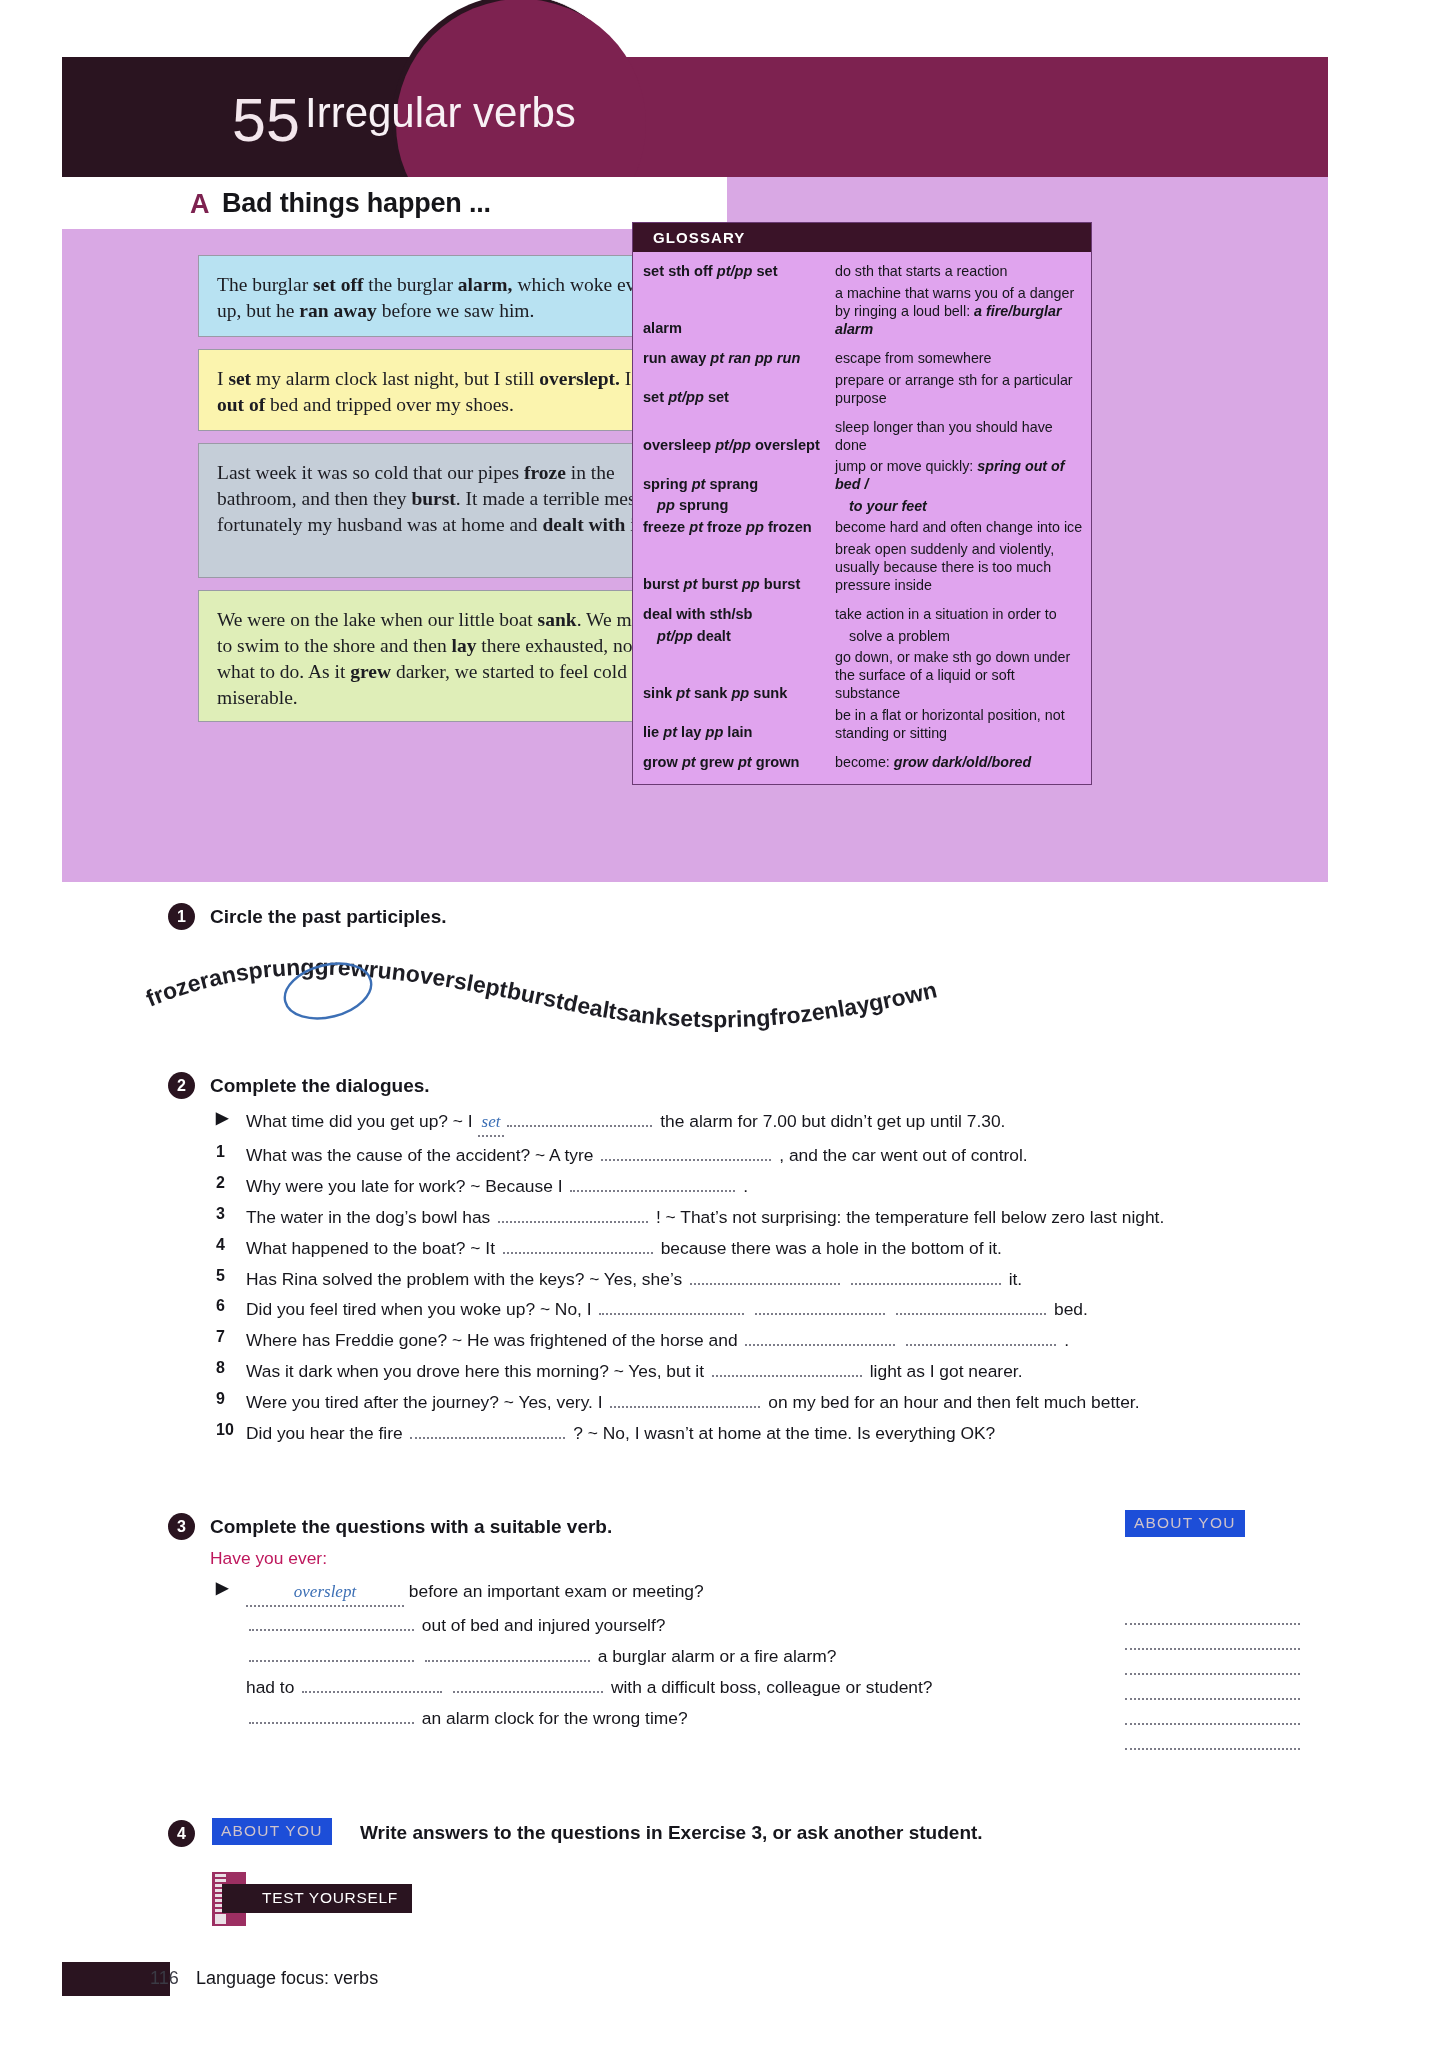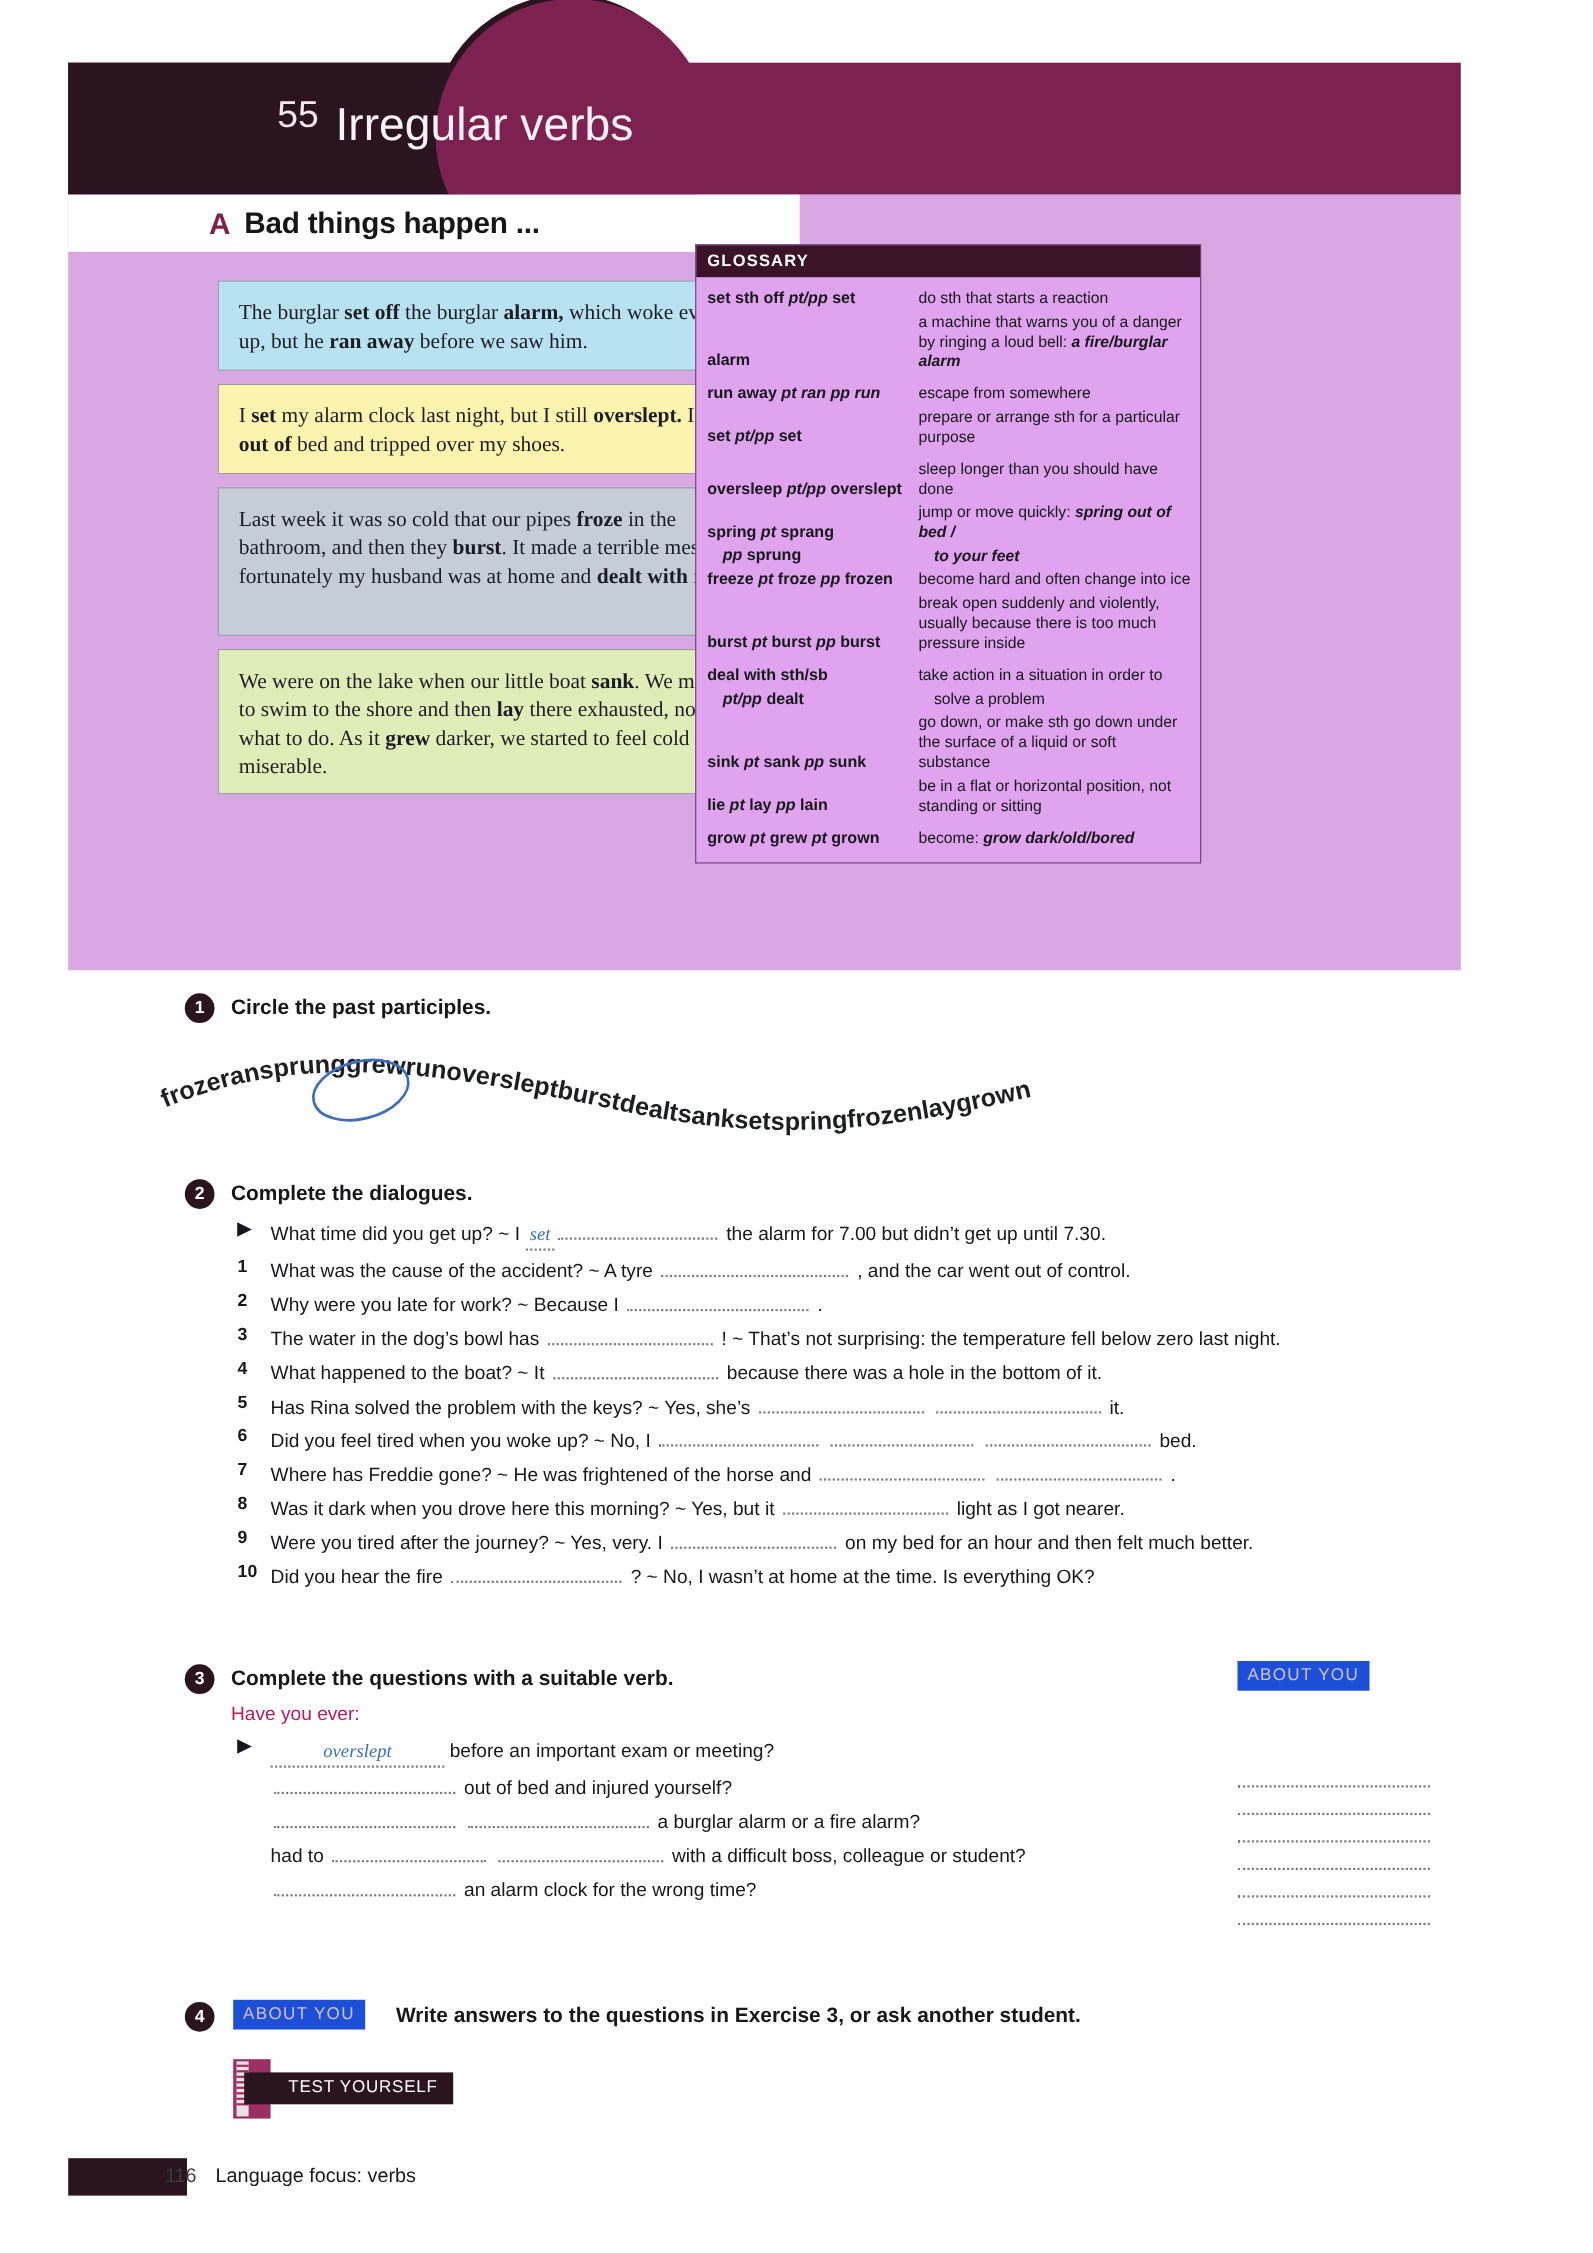"55" .unit-num { font-size: 34px -> 61px; margin-left: 20px -> none }
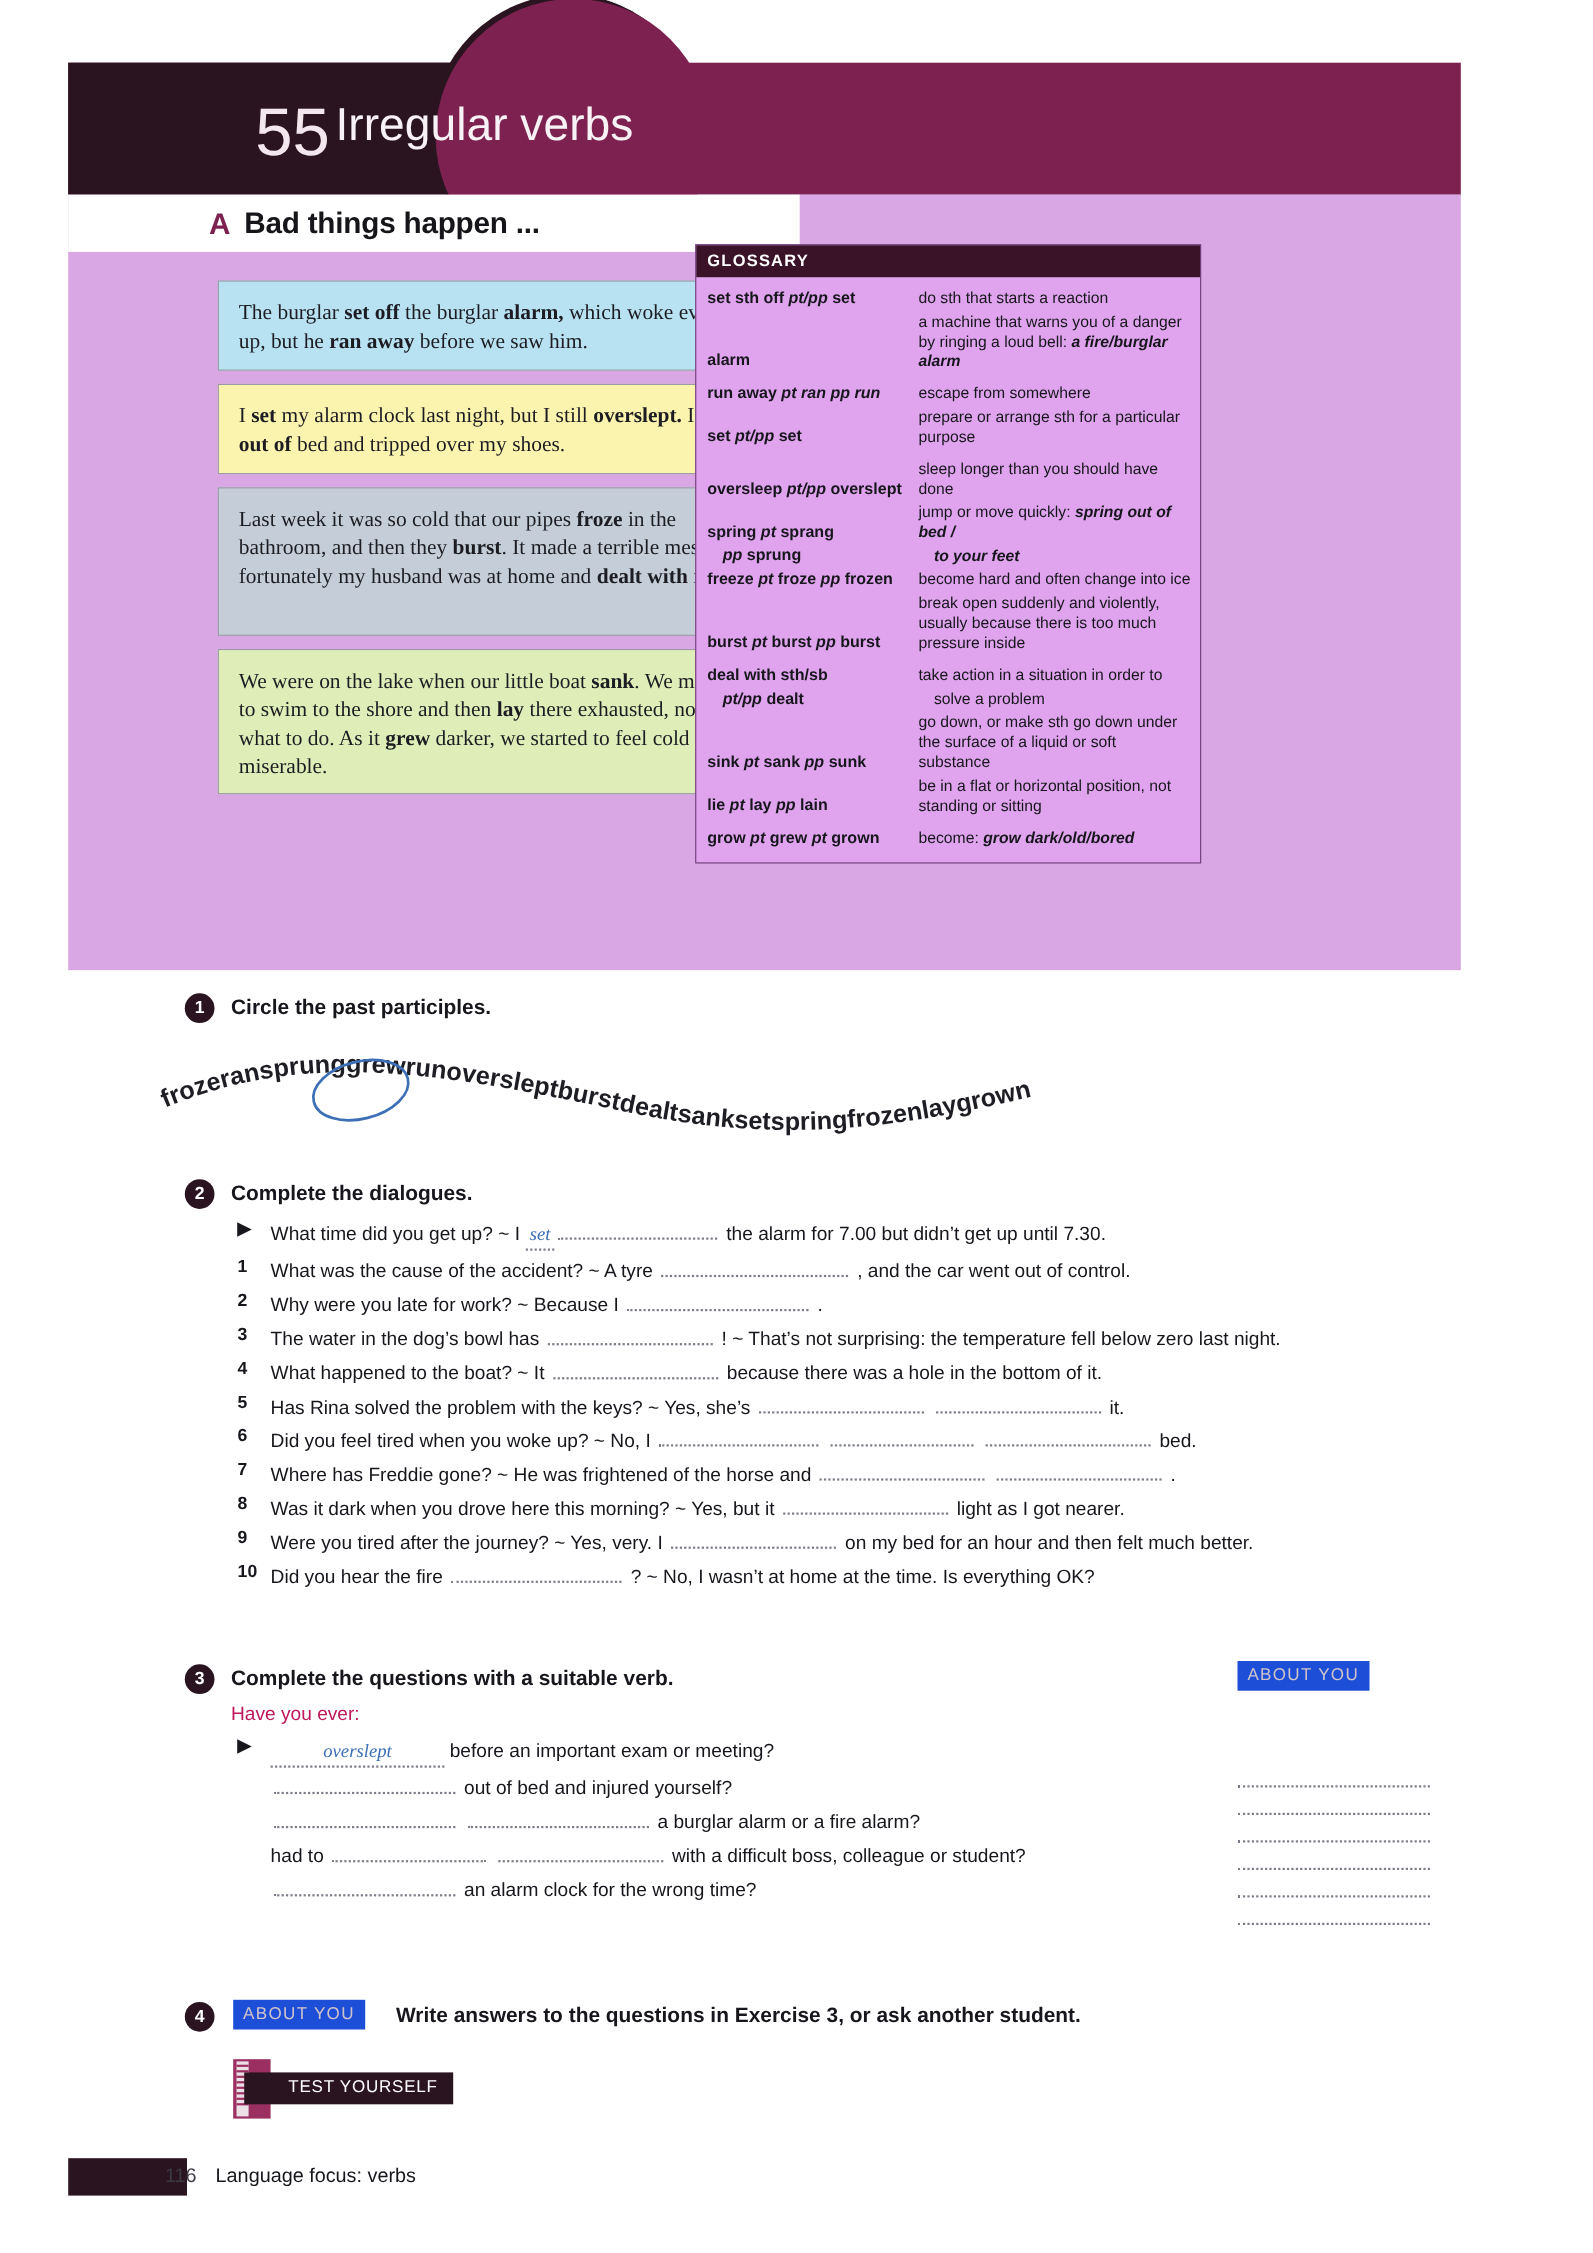"GLOSSARY" .gloss-title { padding: 6px 0 6px 10px -> 6px 0 6px 20px }
